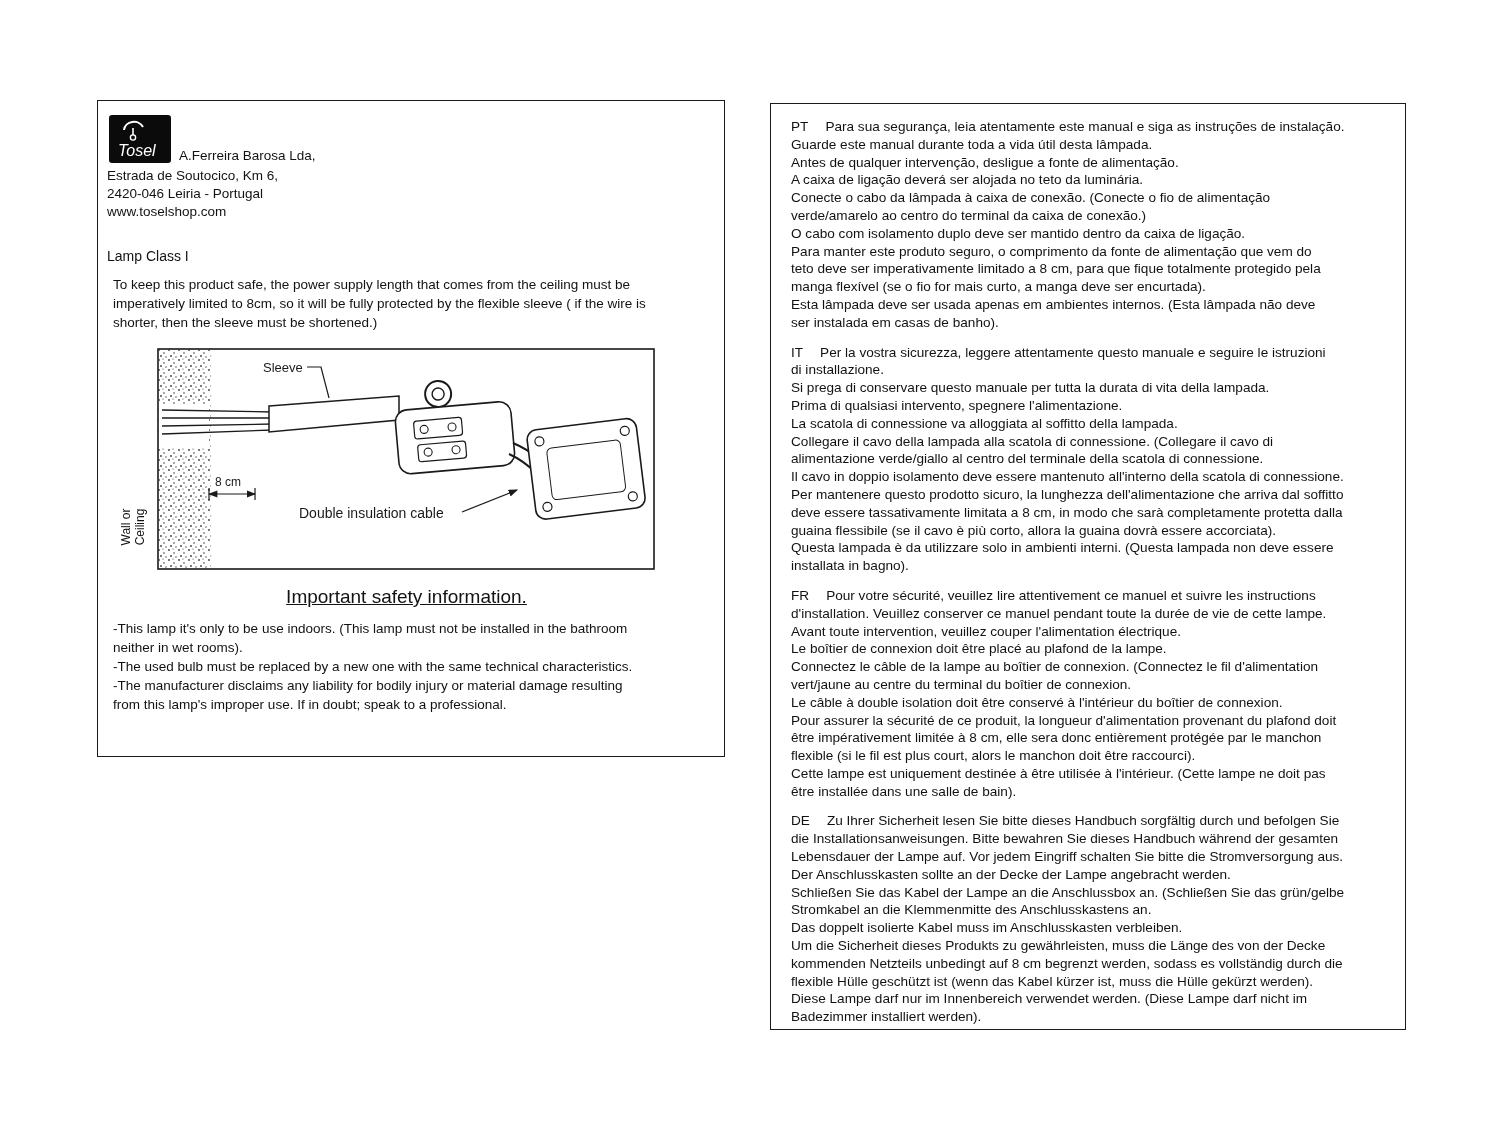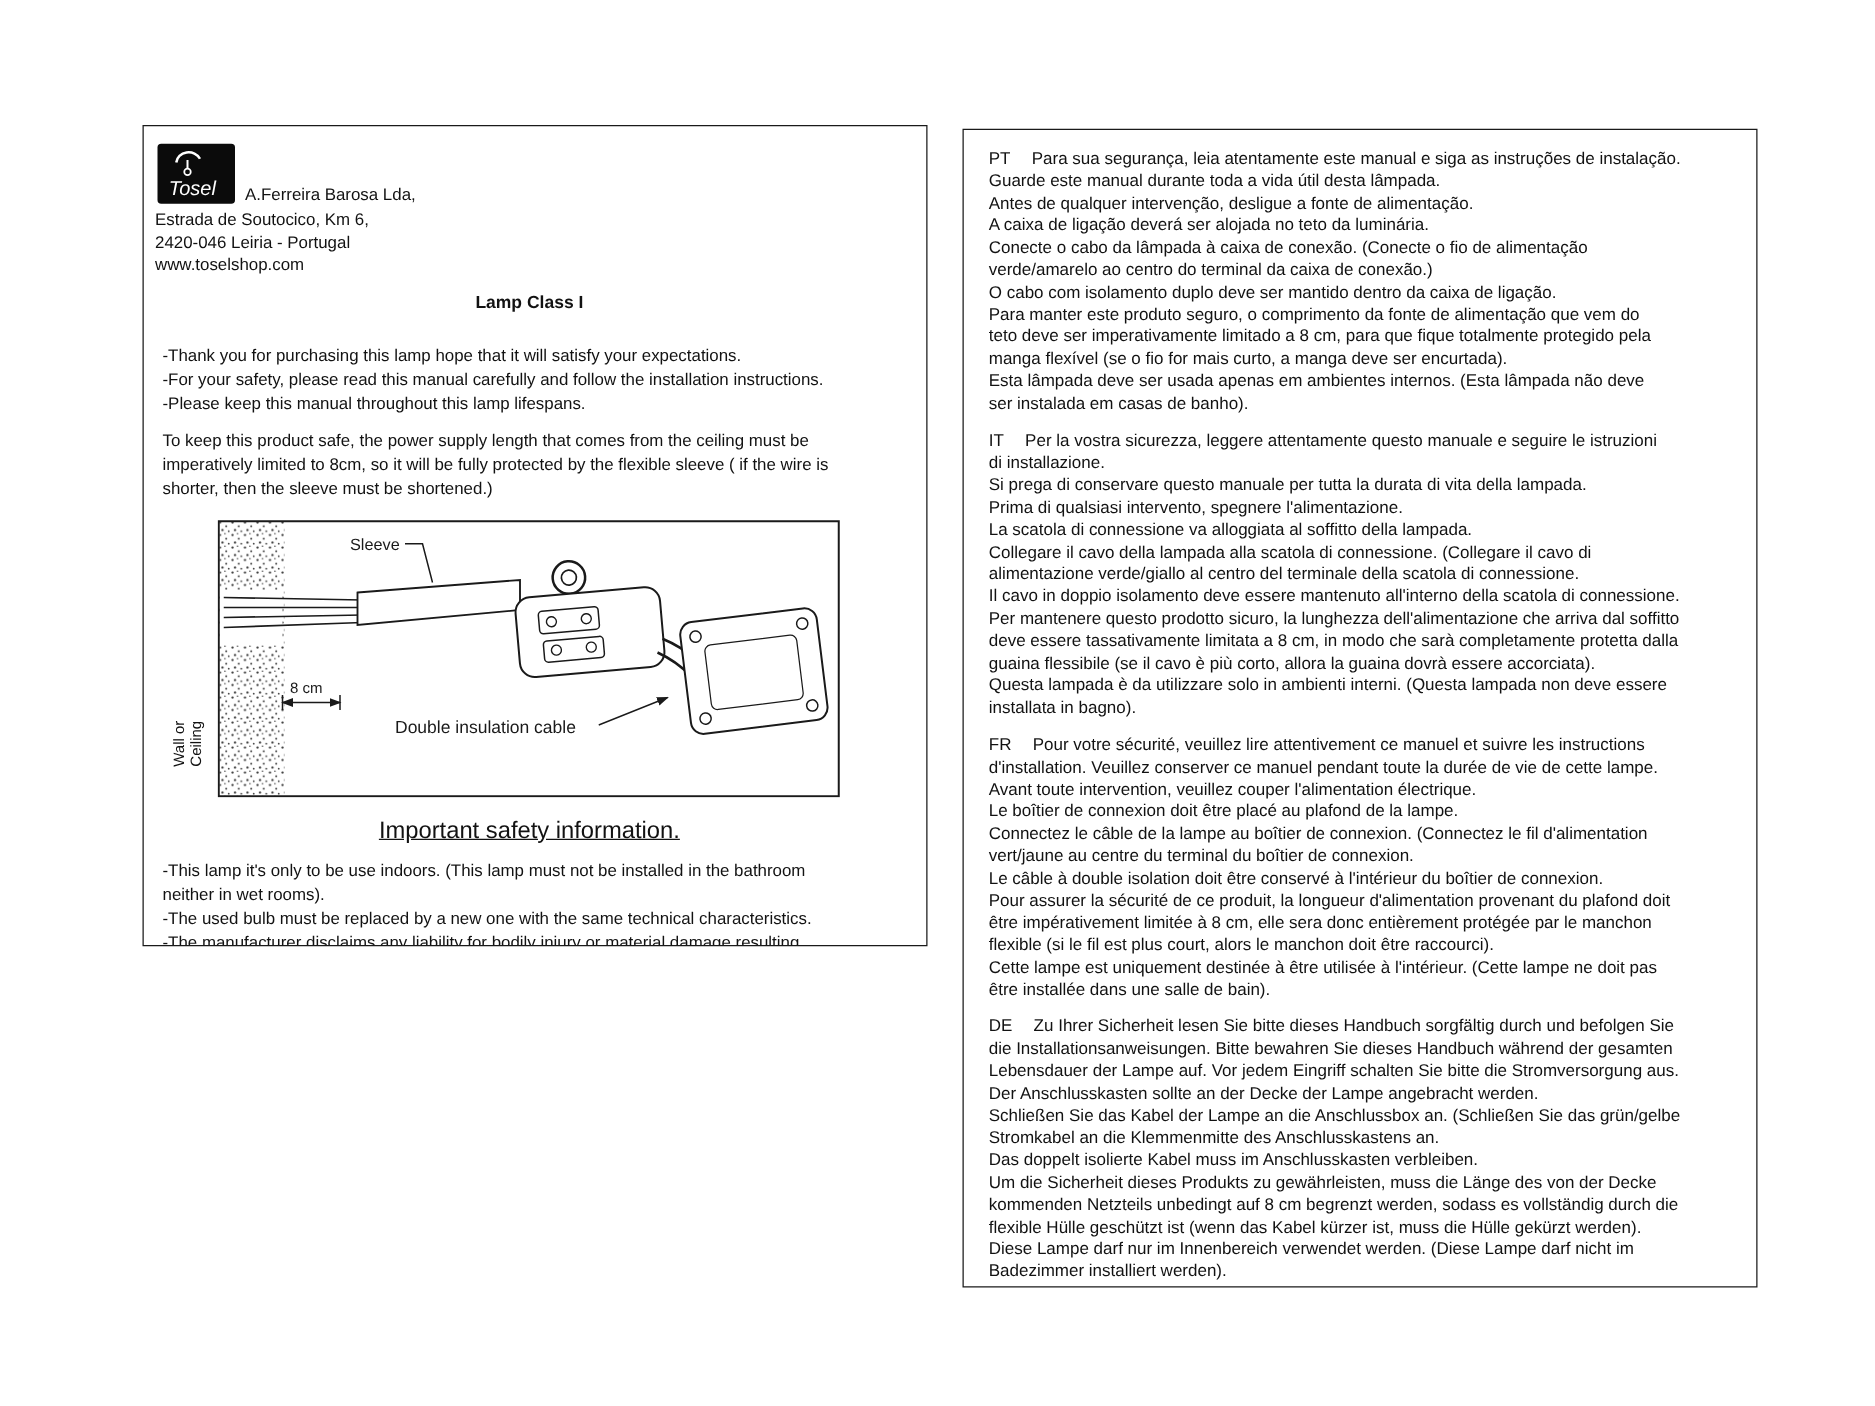"Tosel" #left-page { left: 114px -> 97px }
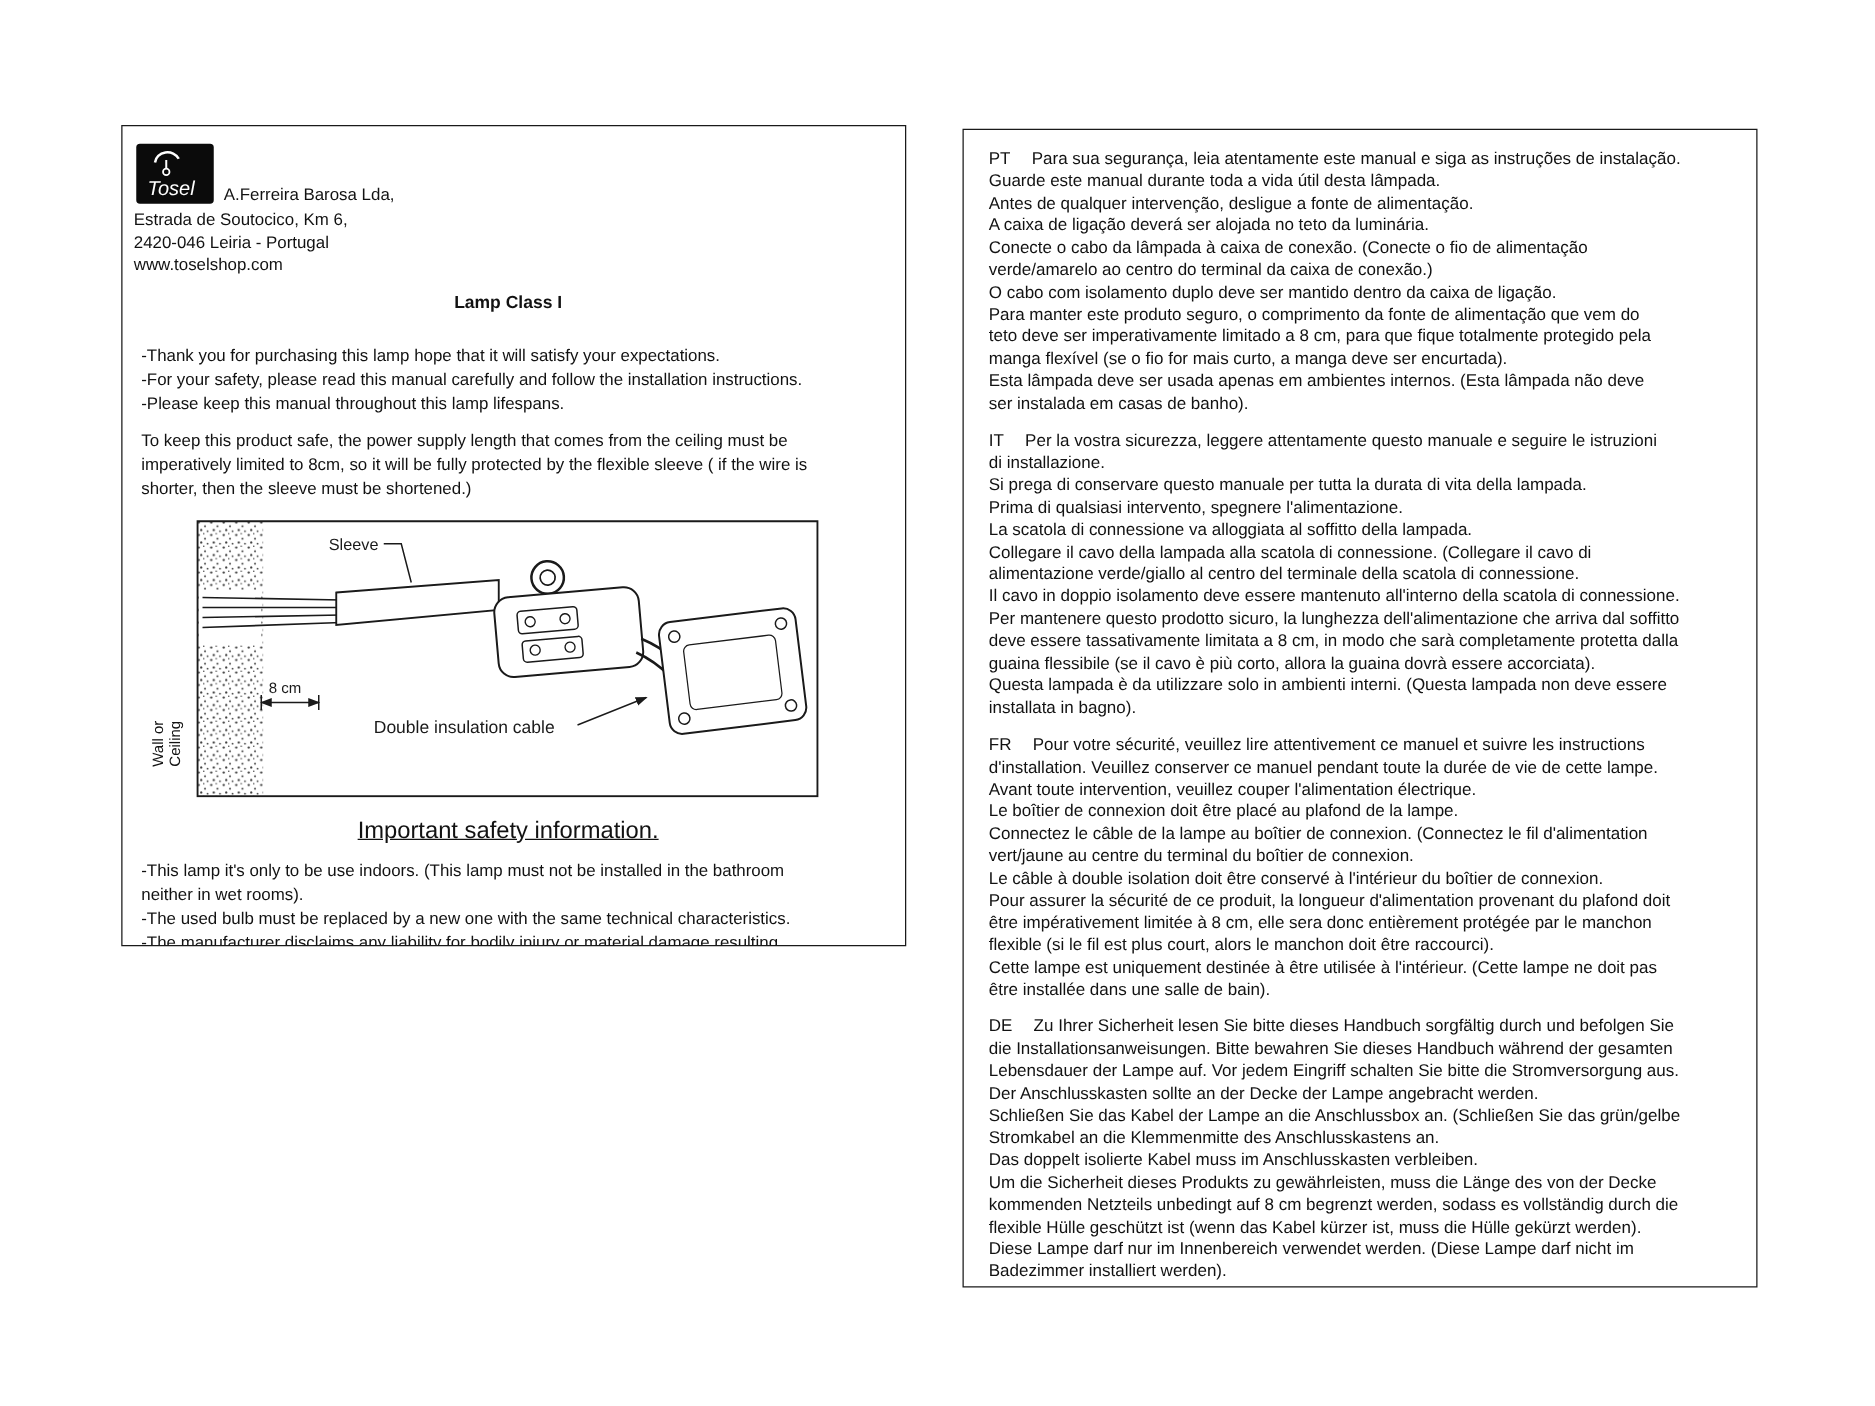"Lamp Class I" .doc-subtitle { font-weight: bold -> normal; margin-top: 12px -> 27px; text-align: center -> none }
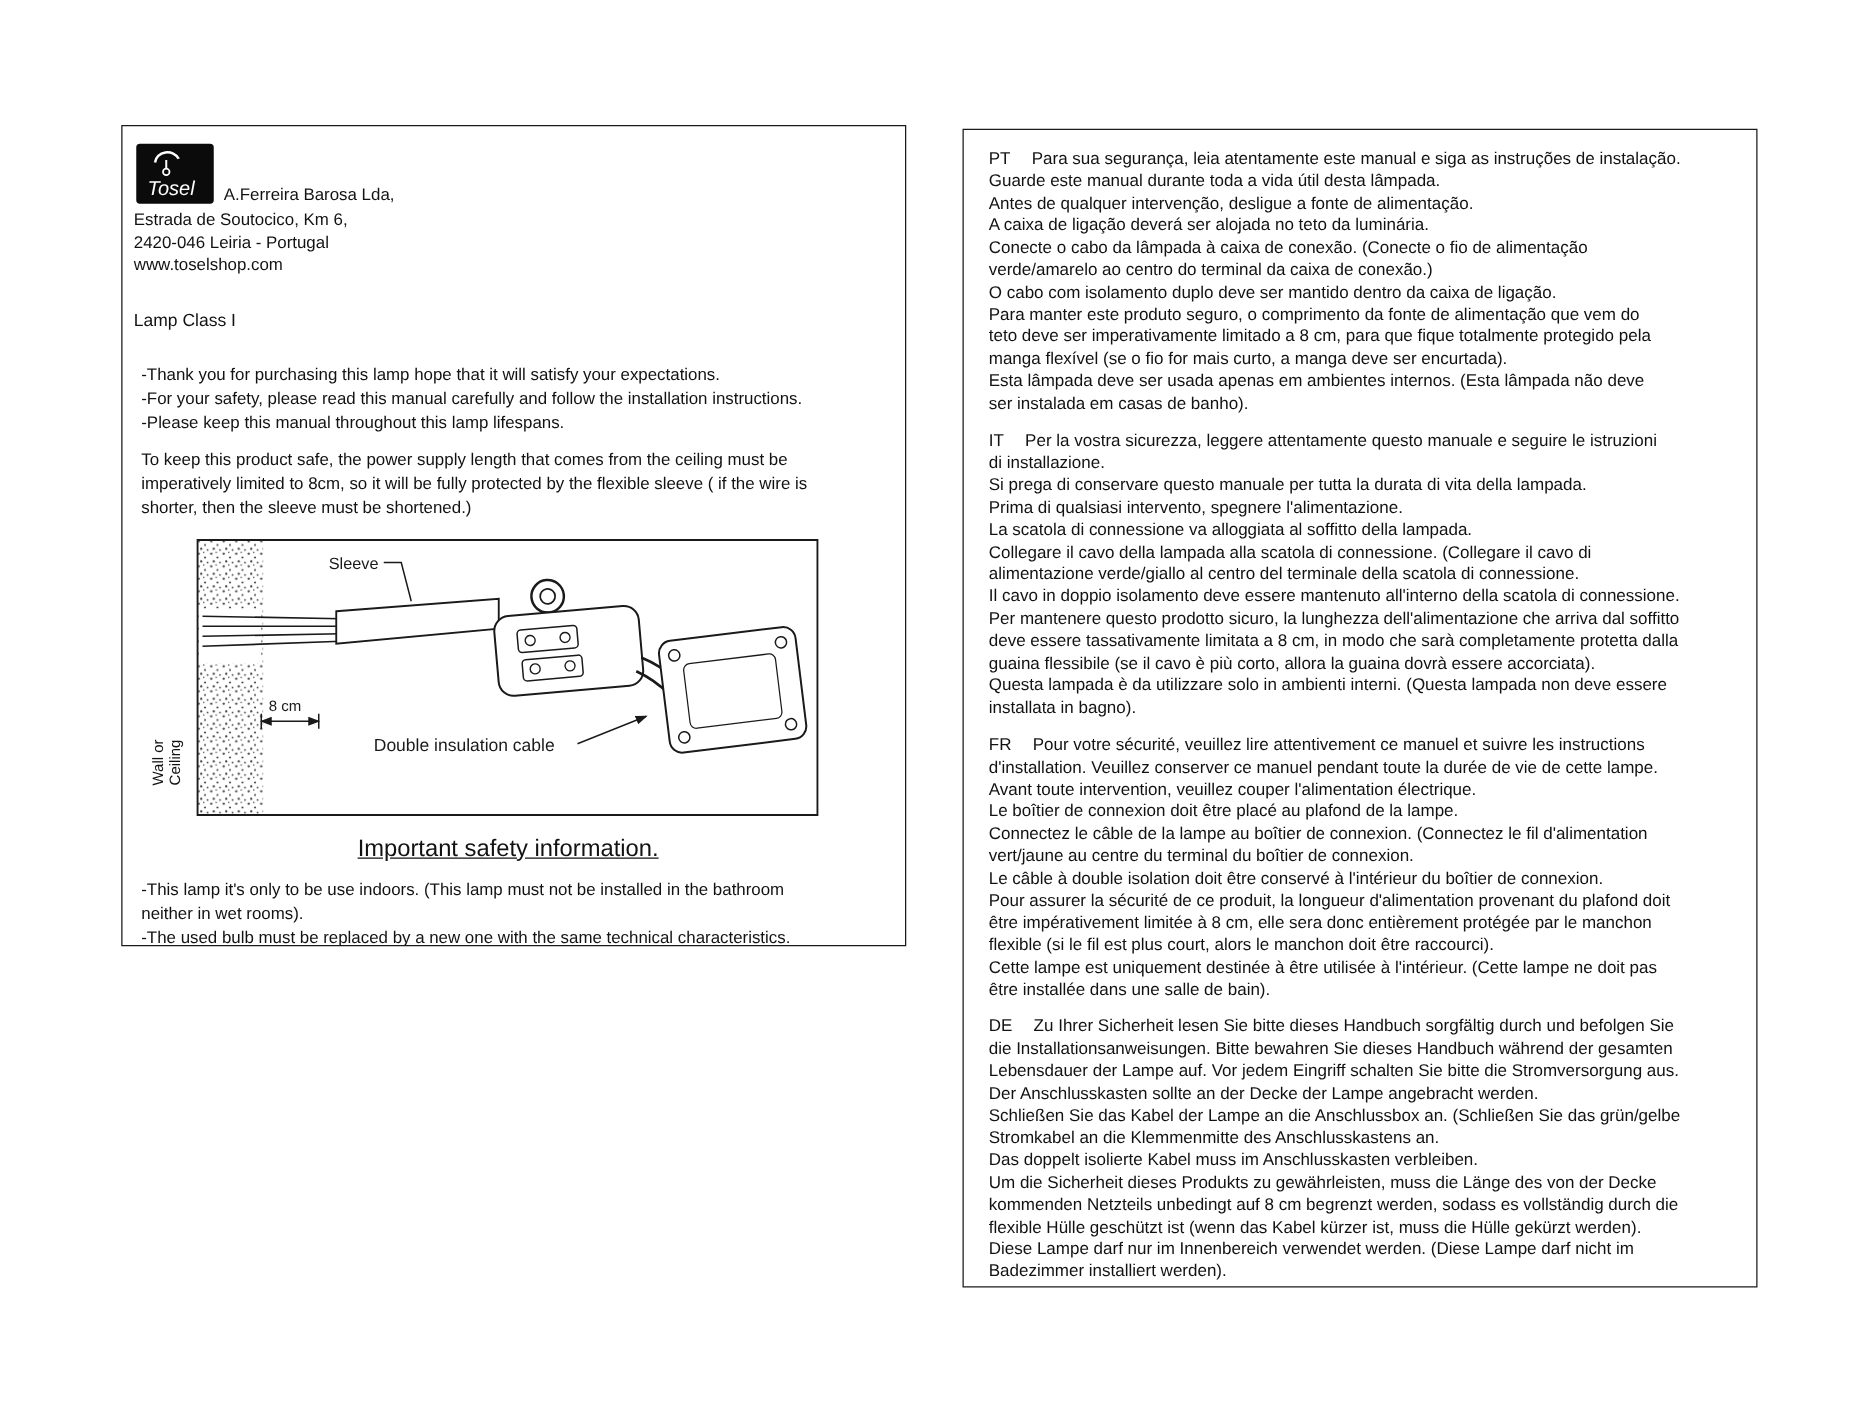"-Thank you for purchasing this" div.body-text { html: <div>-Thank you for purchasing this lamp hope that it will satisfy your expectations. -For your safety, please read this manual carefully and follow the installation instructions. -Please keep this manual throughout this lamp lifespans.</div> -> none }
